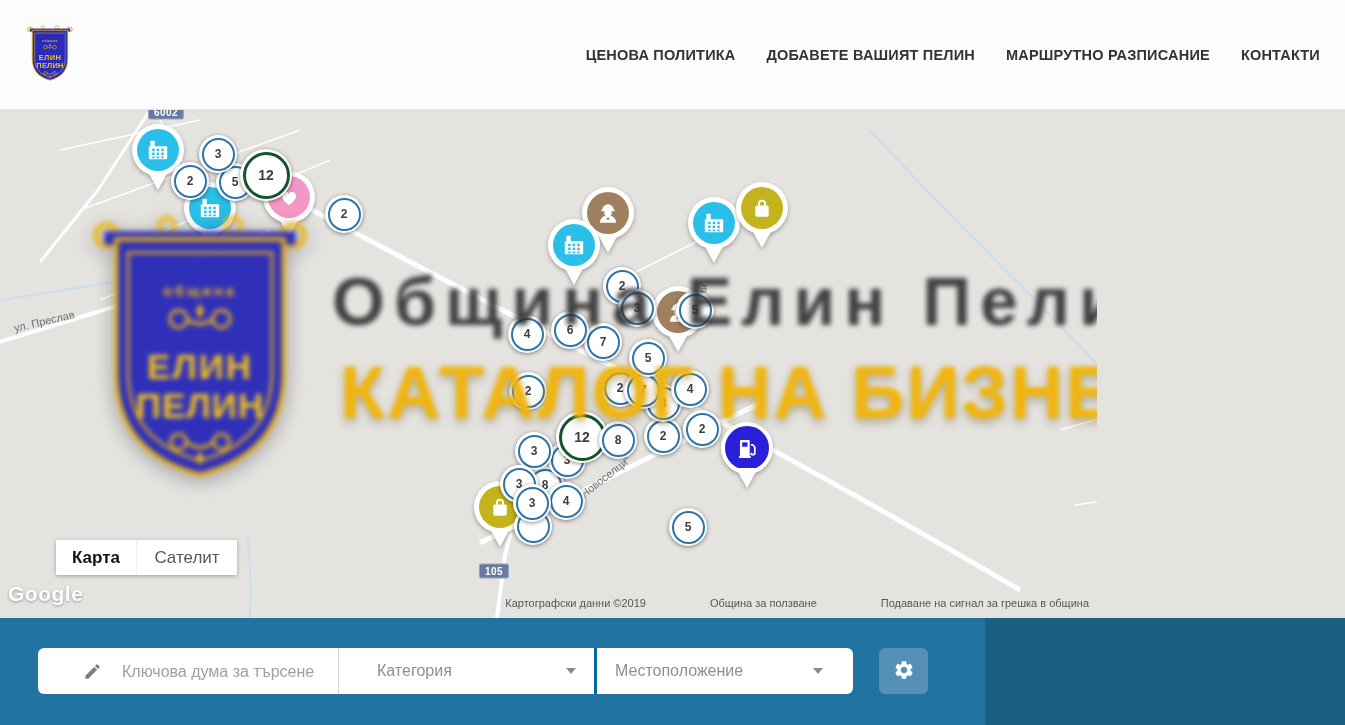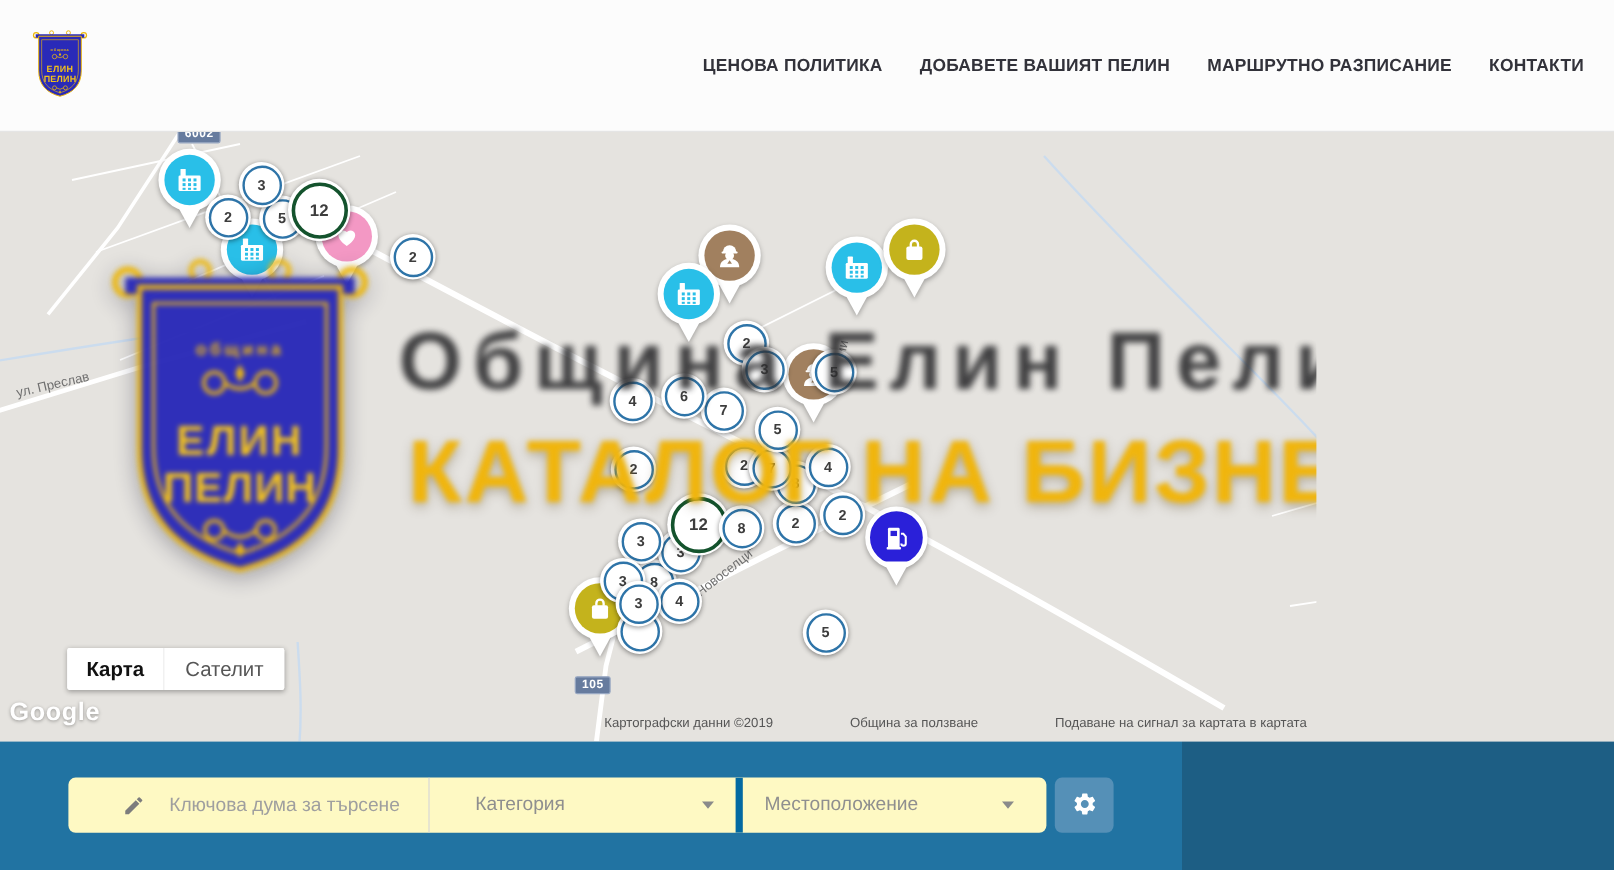"Подаване на сигнал за картата" span { text: картата в картата -> грешка в община }
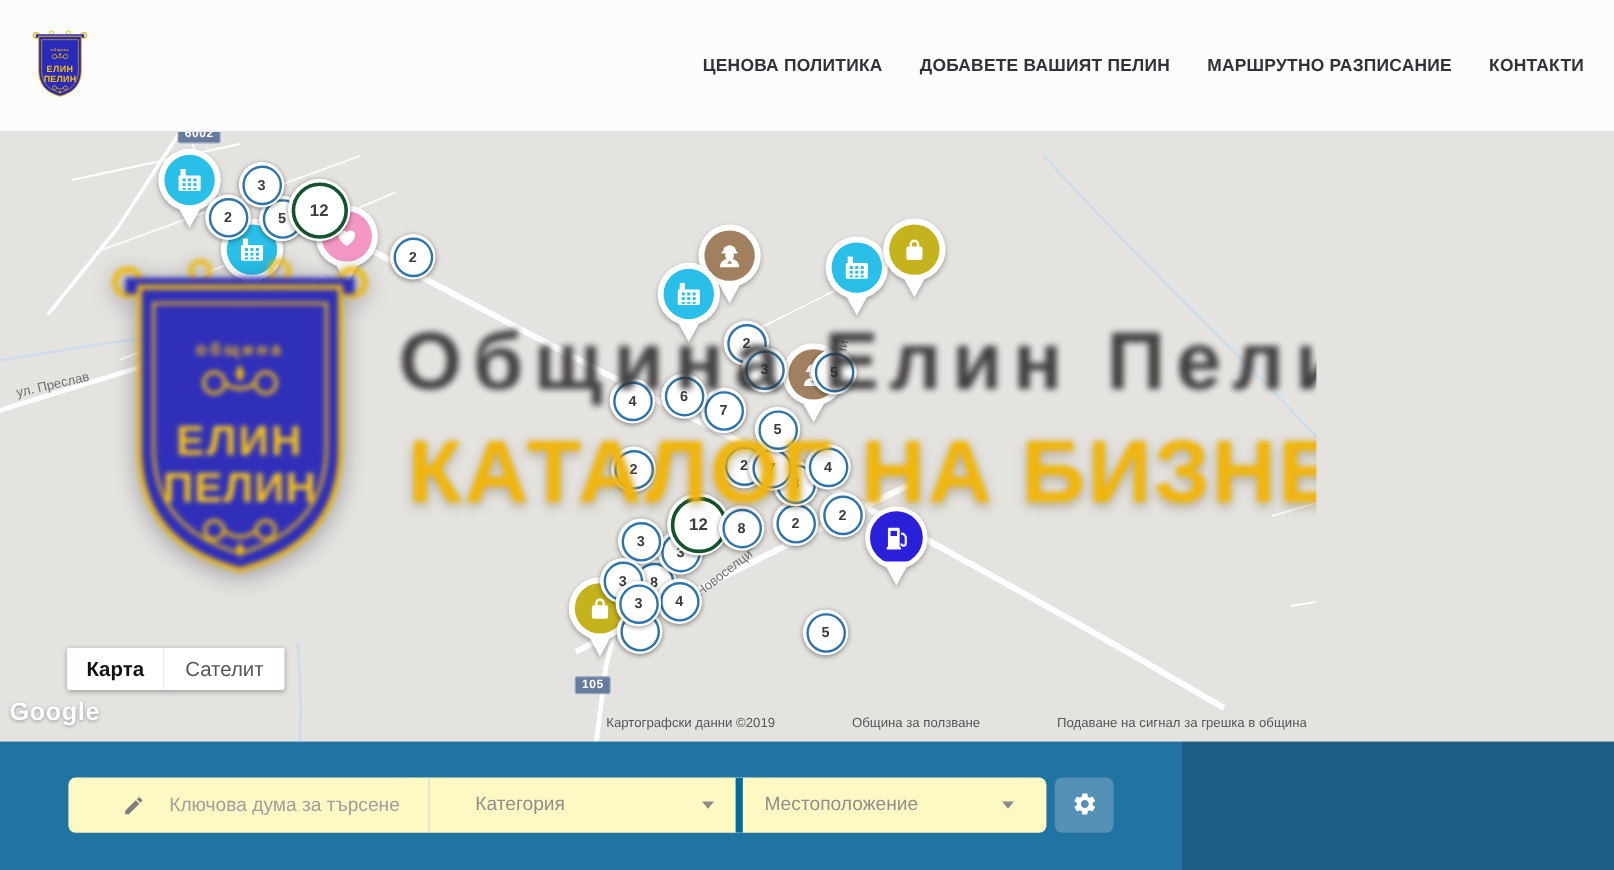"Ключова дума за търсене" #search-widget { background: #fef9c3 -> #ffffff; left: 57px -> 38px }
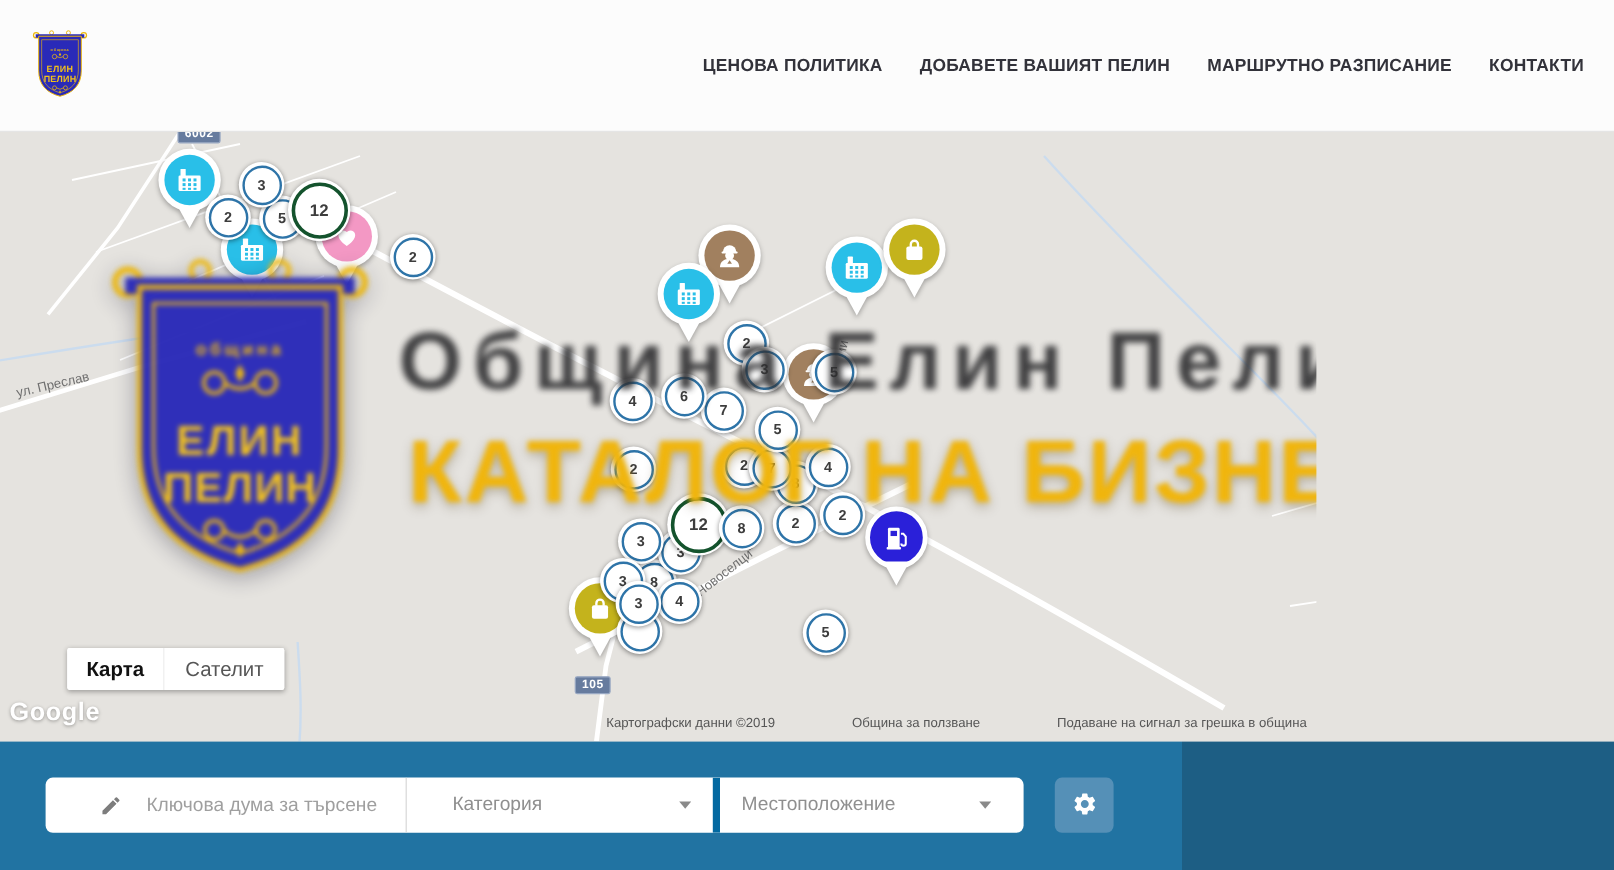"Местоположение" #sw-loc { border-left: 6px solid #0369a1 -> 3px solid #0369a1 }
